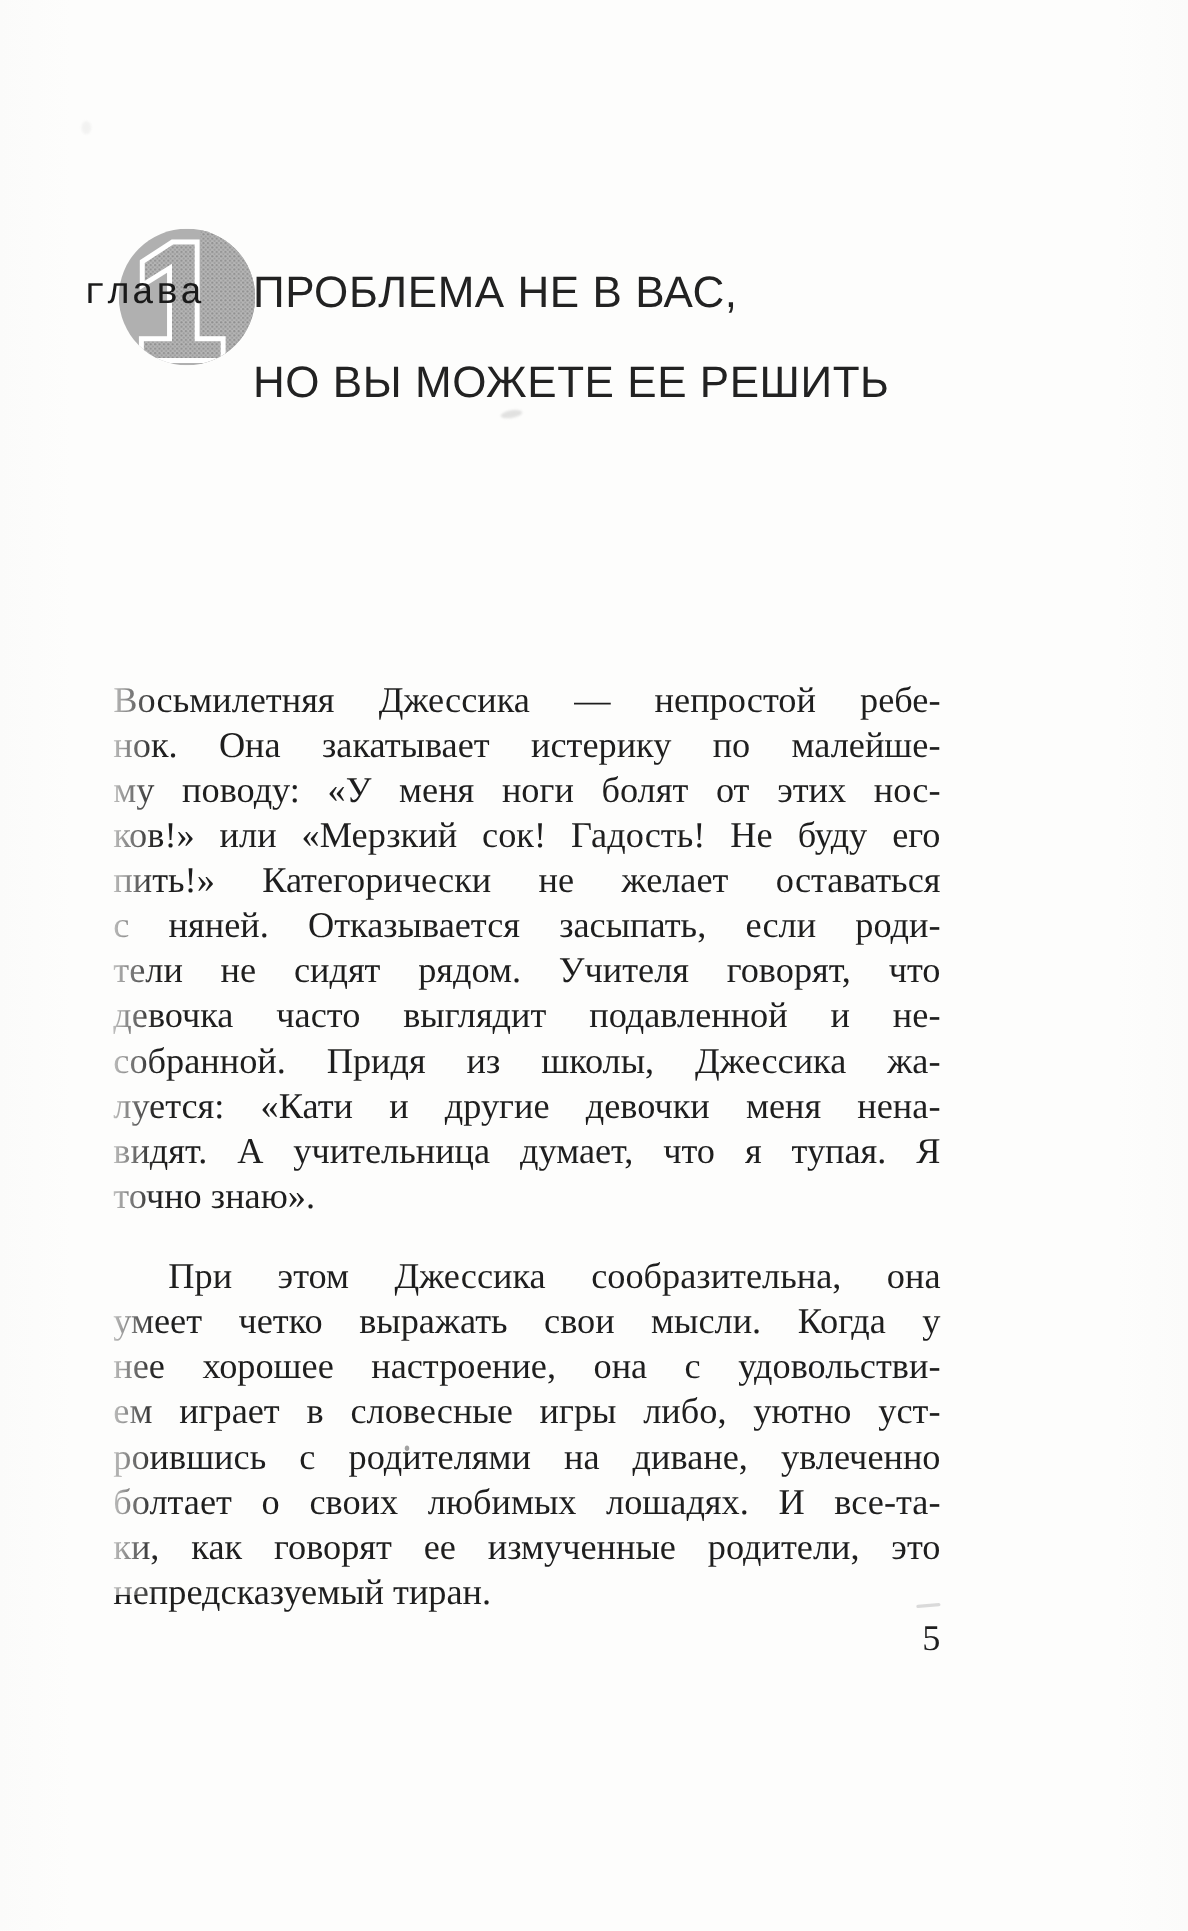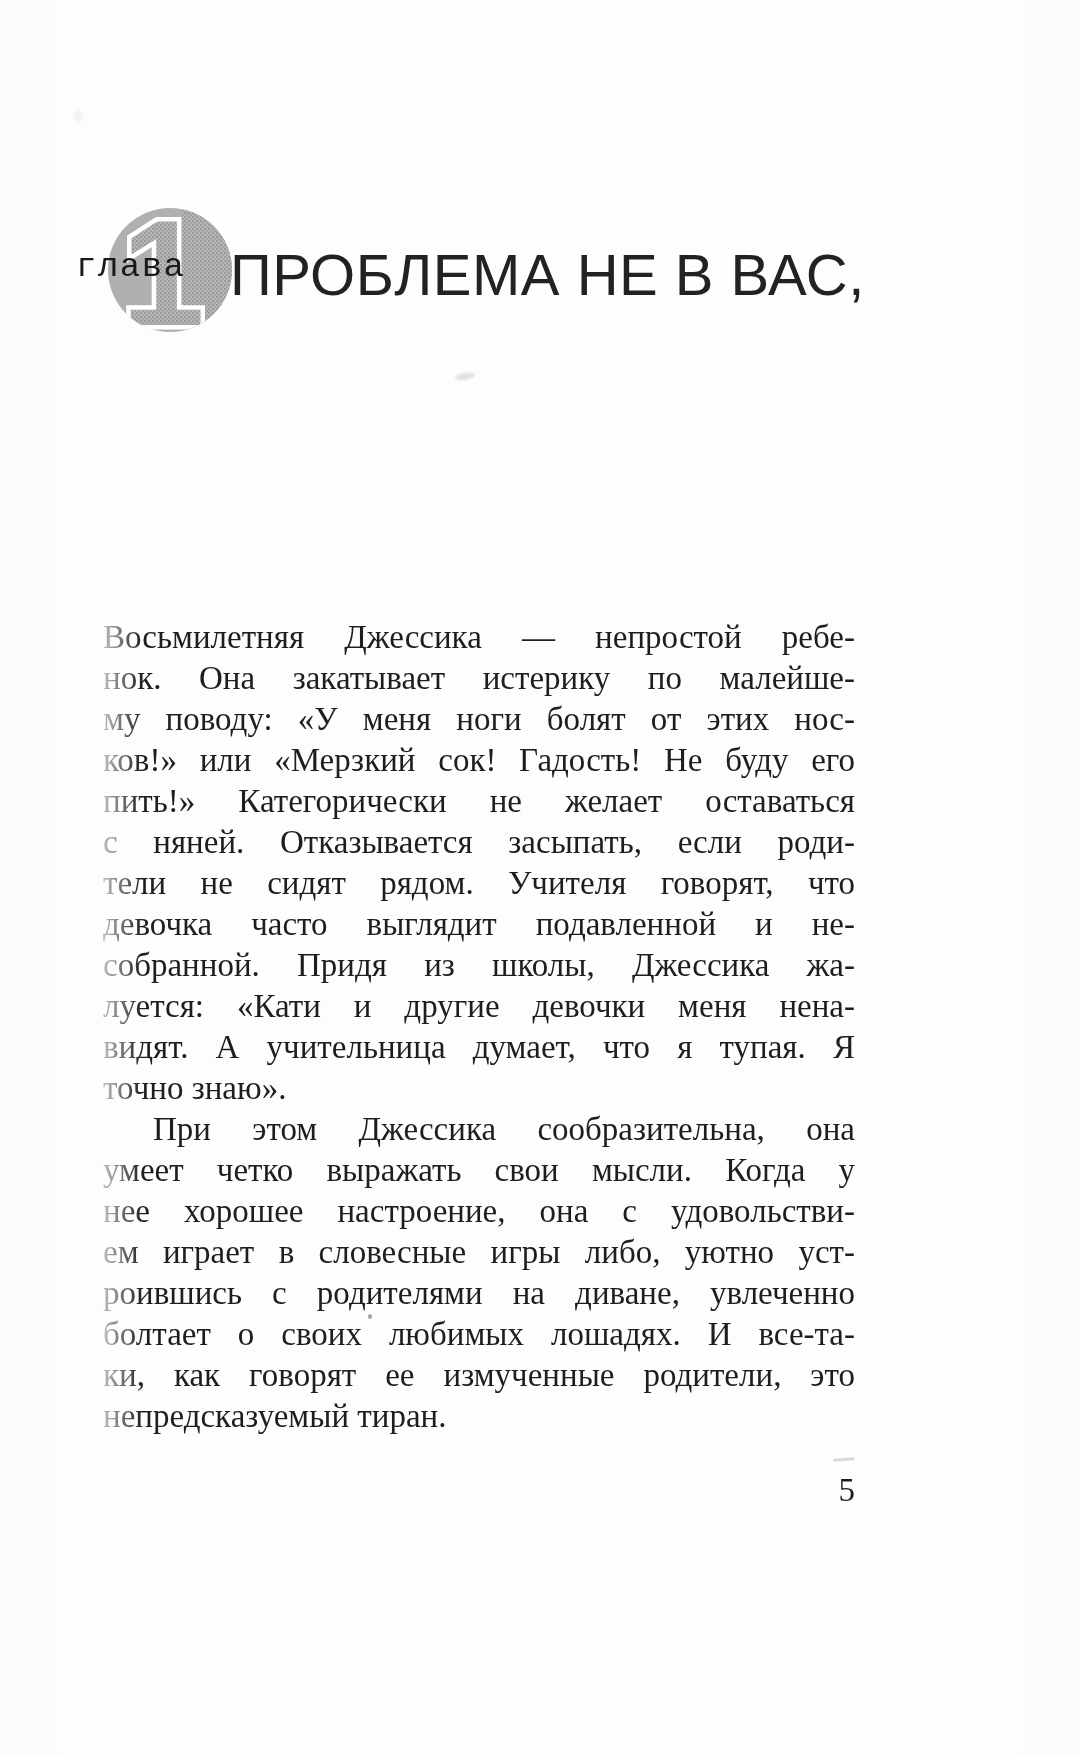"ПРОБЛЕМА НЕ В ВАС," .title-line { font-size: 58px -> 40px }
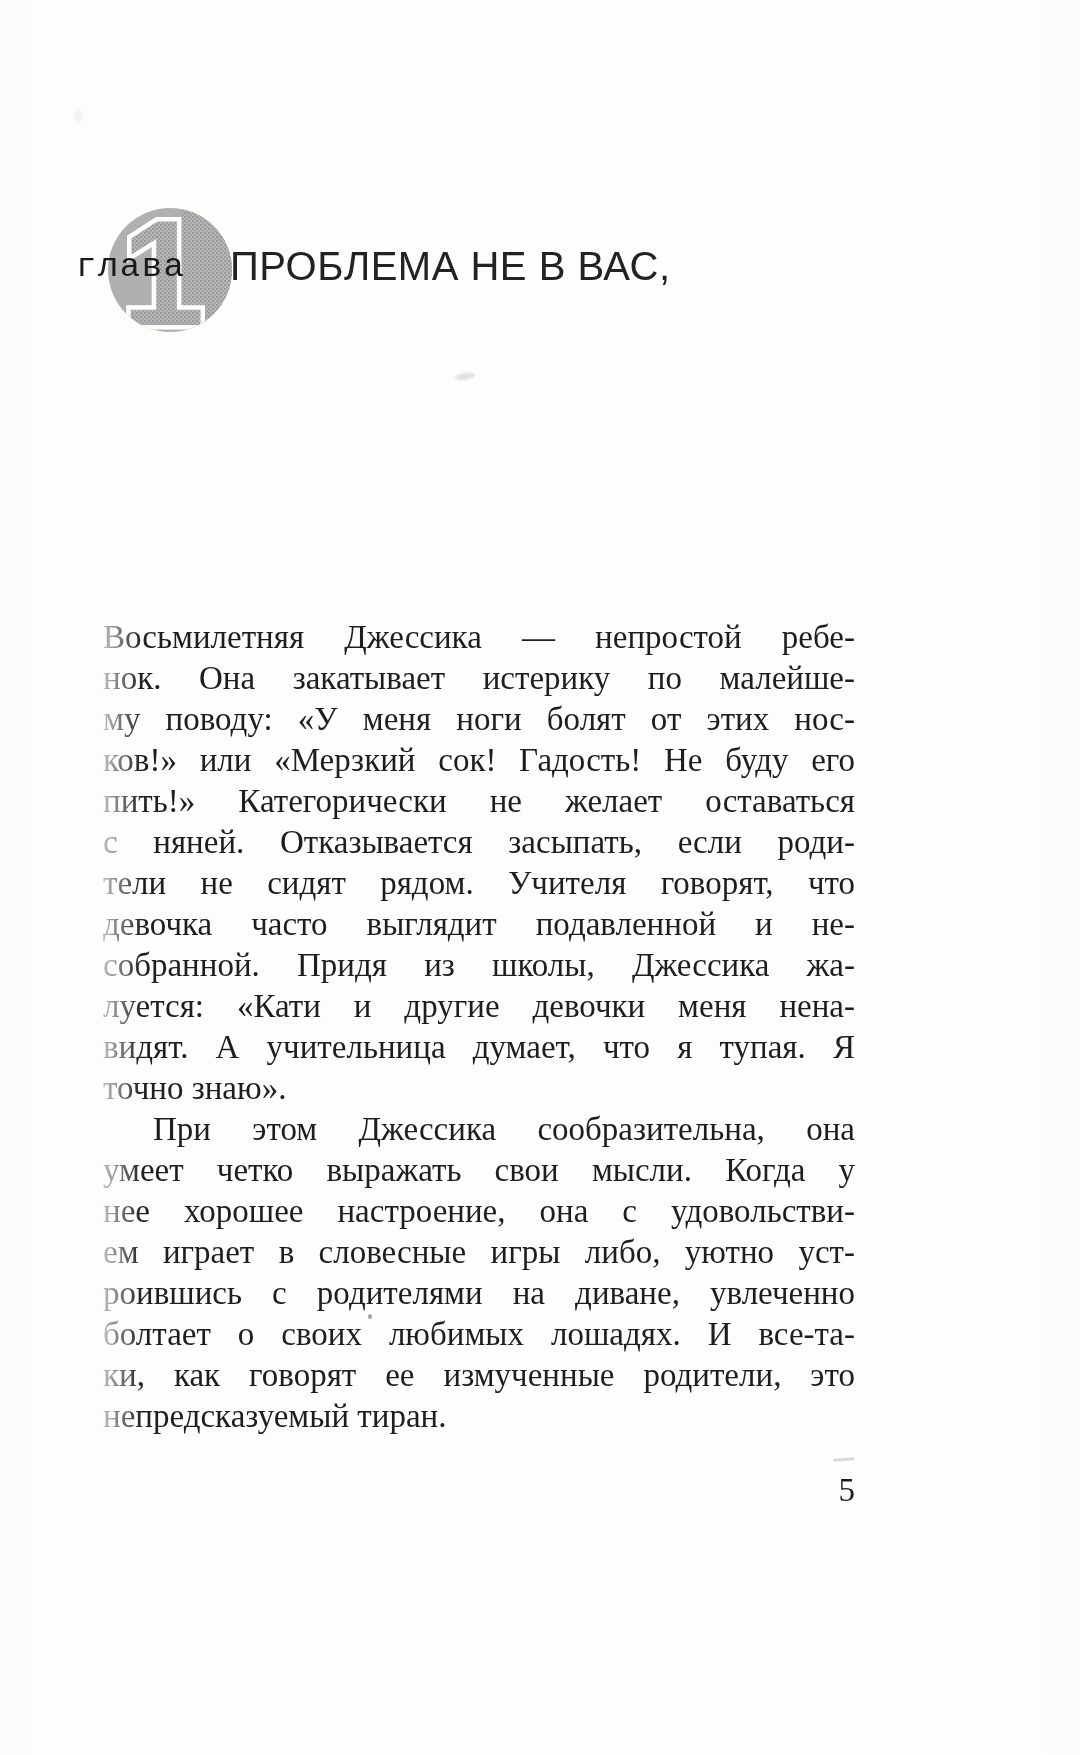"НО ВЫ МОЖЕТЕ ЕЕ РЕШИТЬ" div.title-line { html: none -> <div>НО ВЫ МОЖЕТЕ ЕЕ РЕШИТЬ</div> }
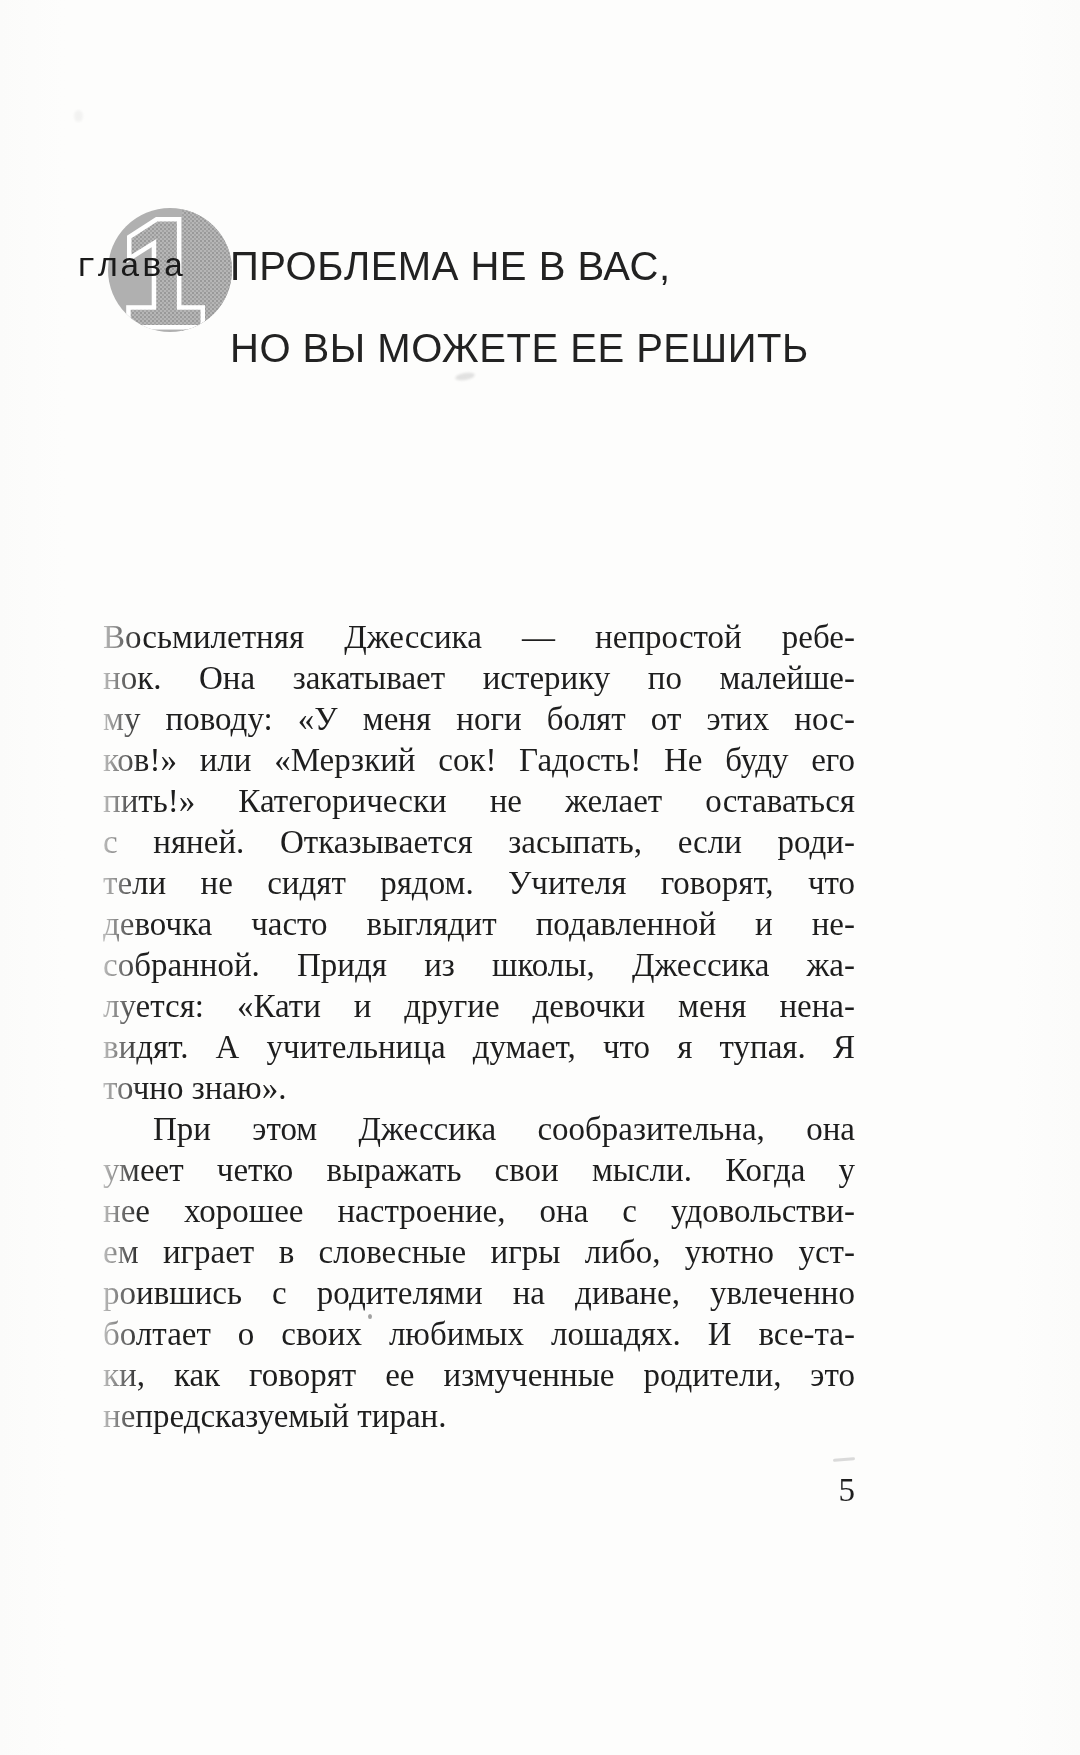"При этом Джессика сообразительна, она" .line.indent { margin-top: none -> 32px }
